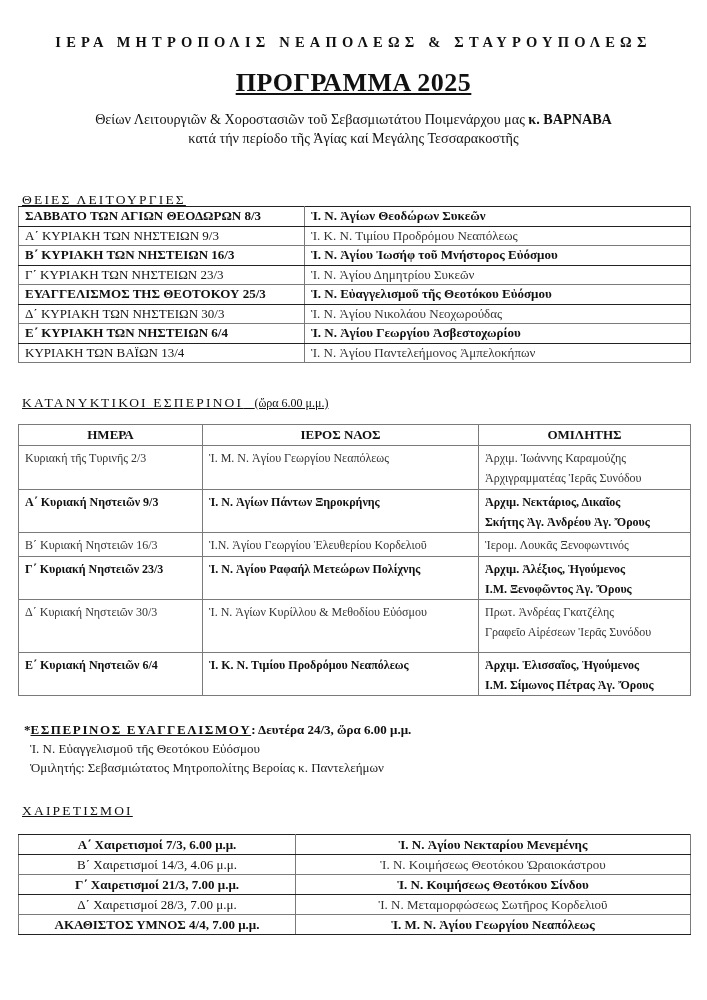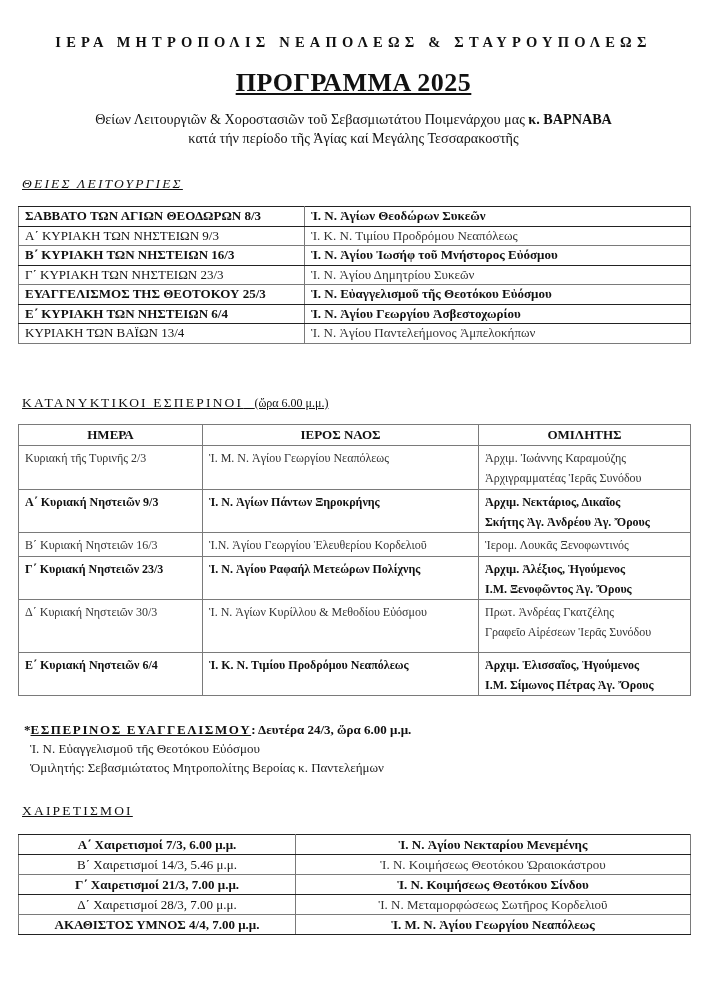"ΘΕΙΕΣ ΛΕΙΤΟΥΡΓΙΕΣ" div.abs { font-style: italic -> none; top: 176px -> 192px }
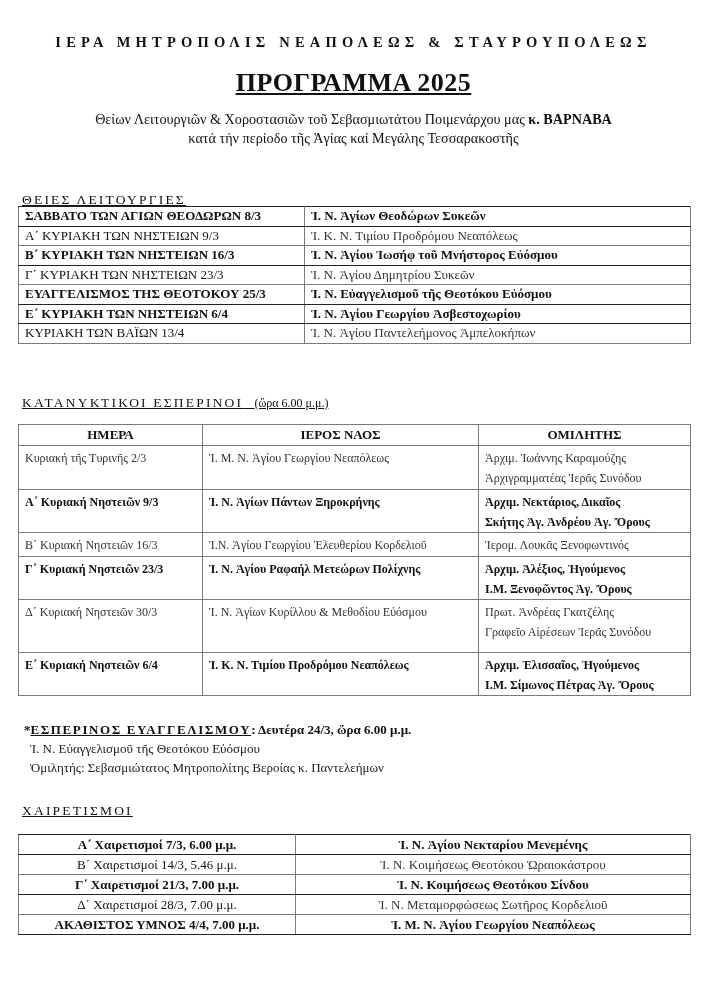"Δ΄ ΚΥΡΙΑΚΗ ΤΩΝ ΝΗΣΤΕΙΩΝ 30/3" tr.normal { html: none -> <tr> <td>Δ΄ ΚΥΡΙΑΚΗ ΤΩΝ ΝΗΣΤΕΙΩΝ 30/3</td> <td>Ἱ. Ν. Ἁγίου Νικολάου Νεοχωρούδας</td> </tr> }
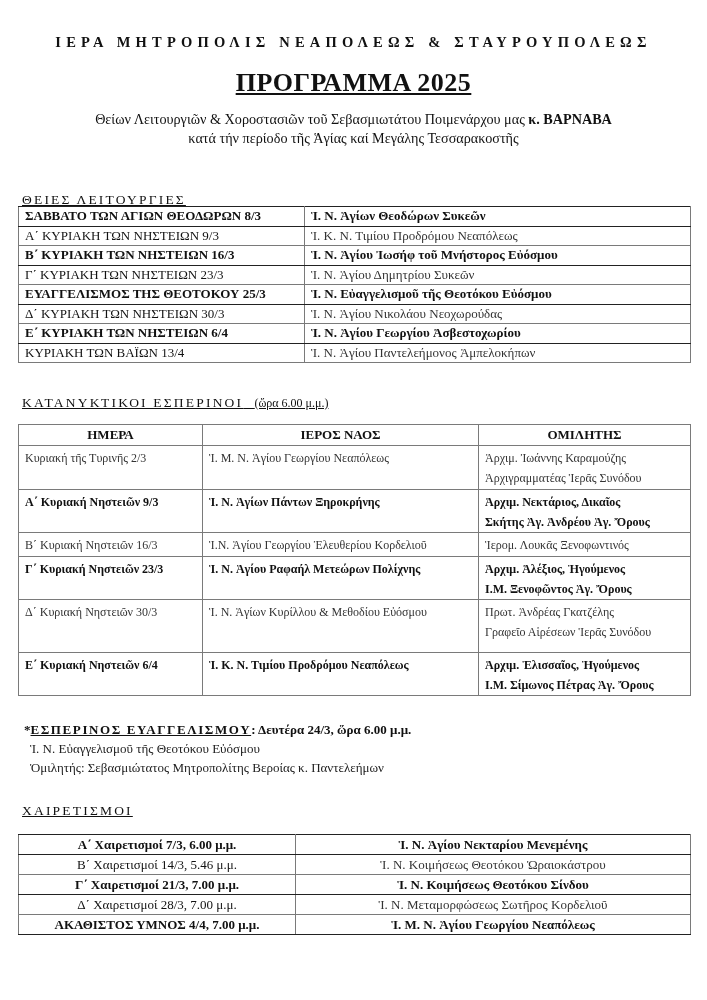"Β΄ Χαιρετισμοί 14/3, 5.46 μ.μ." td { text: 5.46 -> 4.06 }
